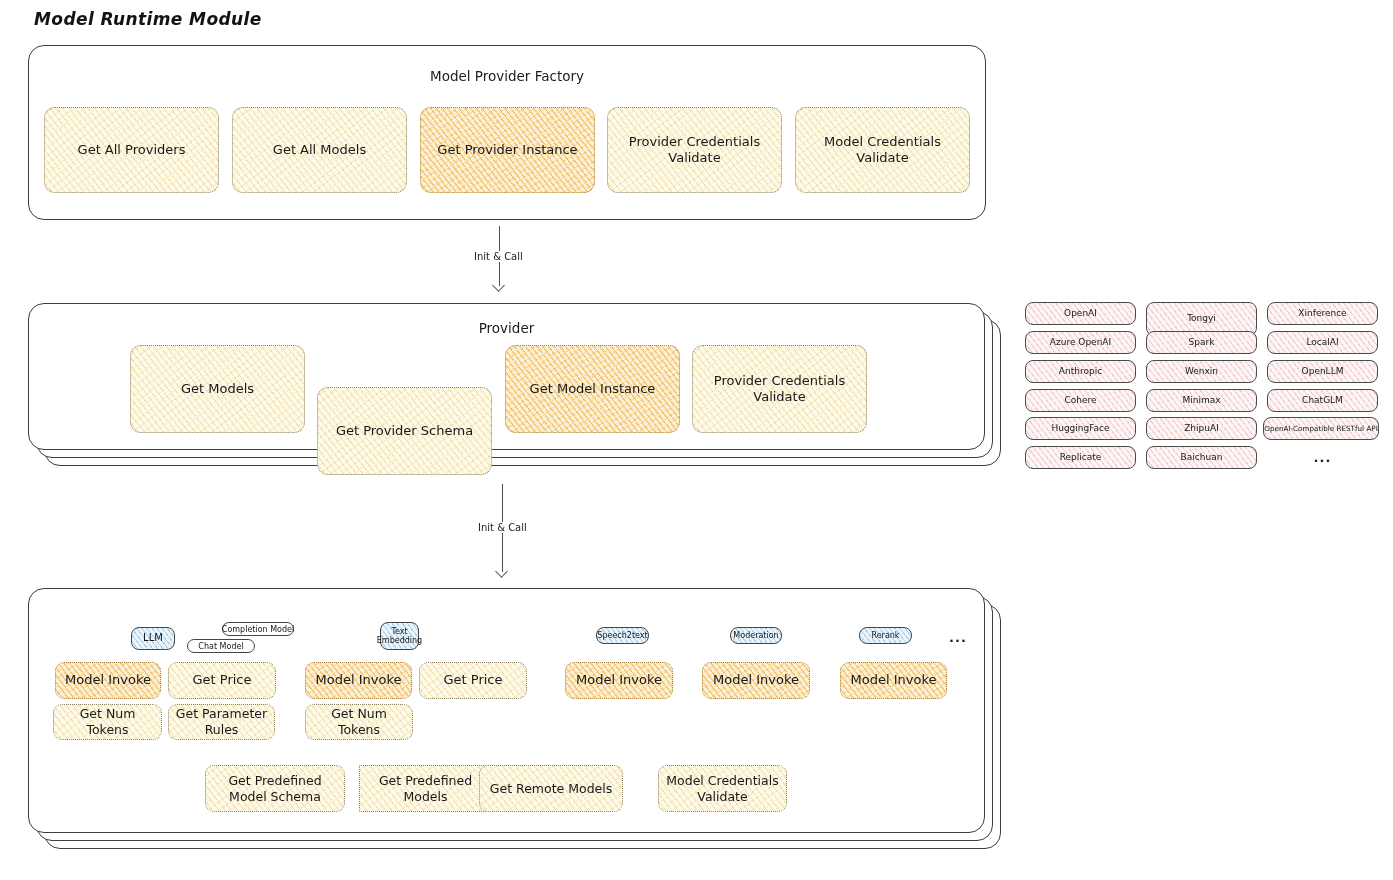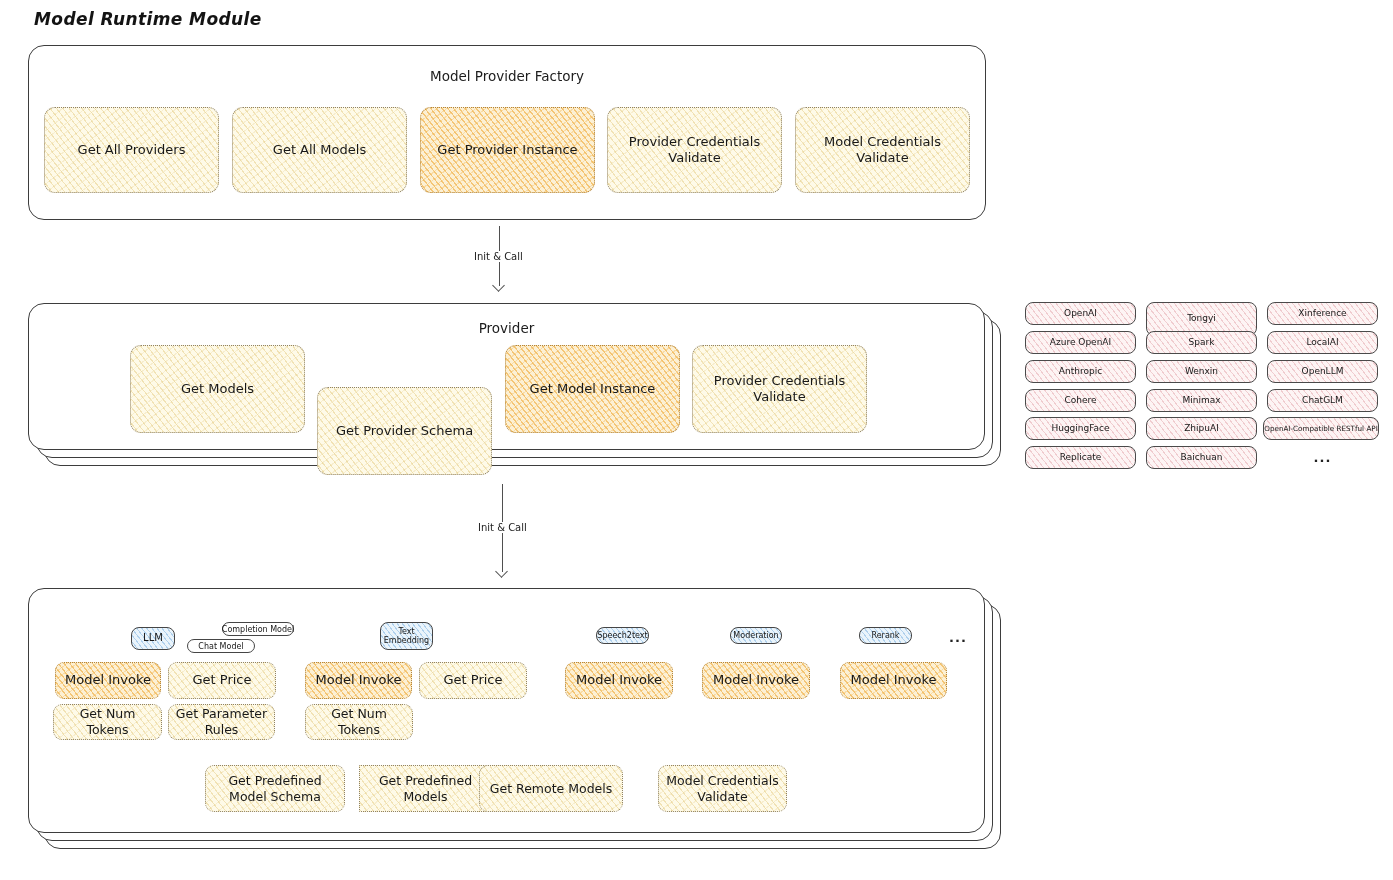"Text Embedding" div.node { width: 53px -> 39px }
